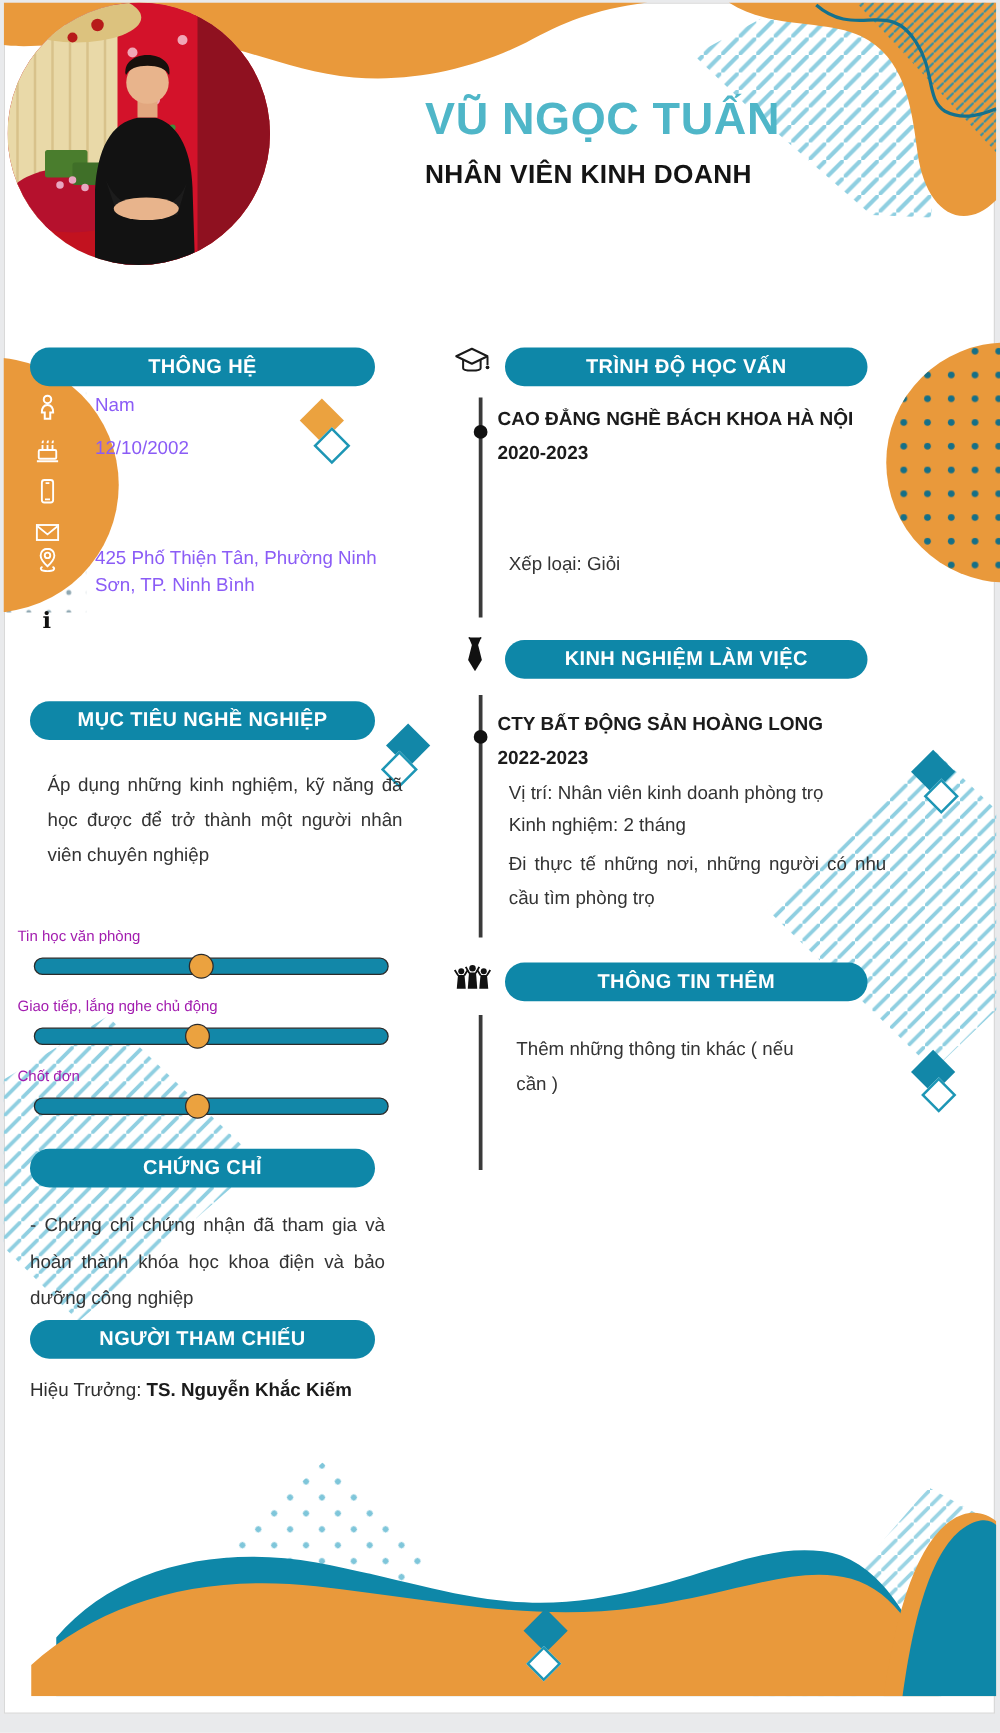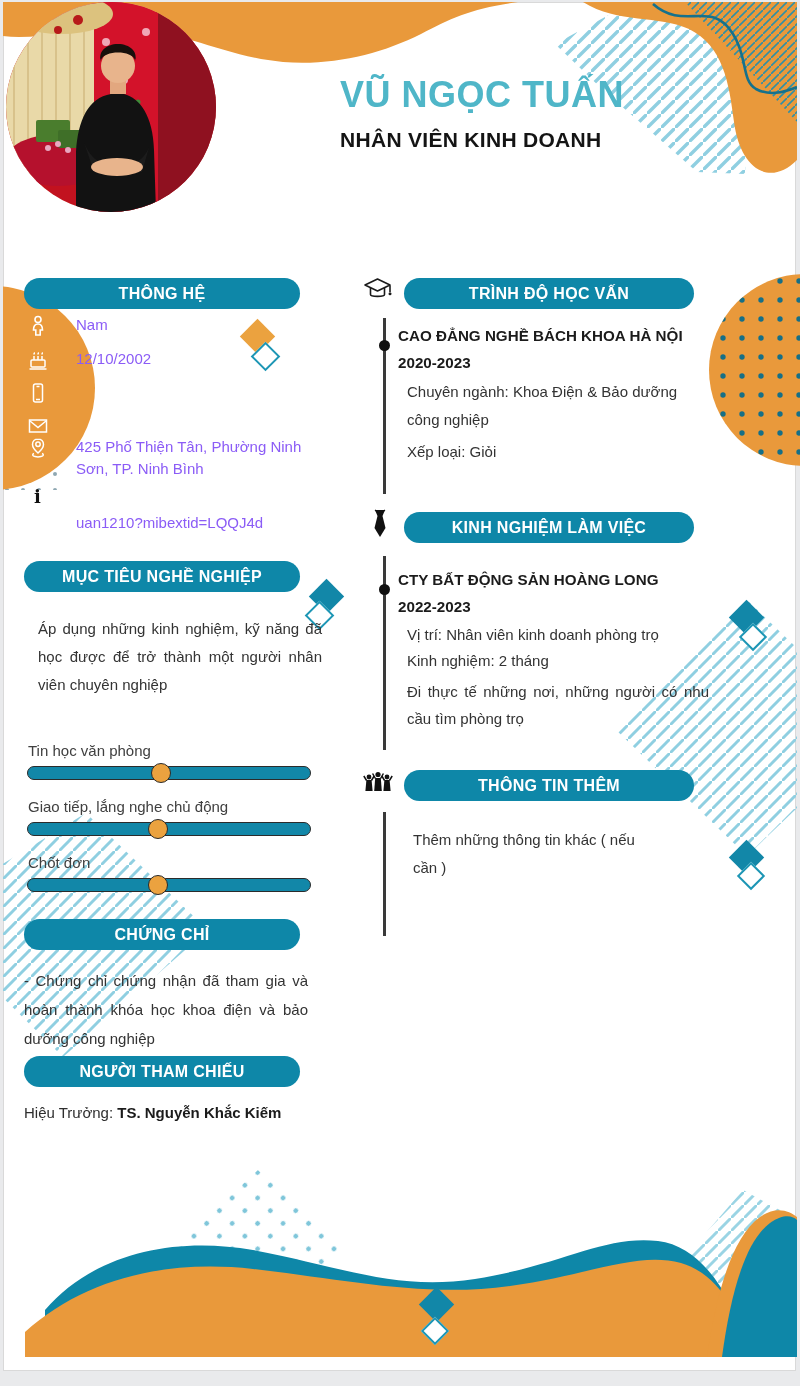"Chuyên ngành: Khoa Điện &" div.body-txt { html: <div>Chuyên ngành: Khoa Điện &amp; Bảo dưỡng công nghiệp</div> -> none }
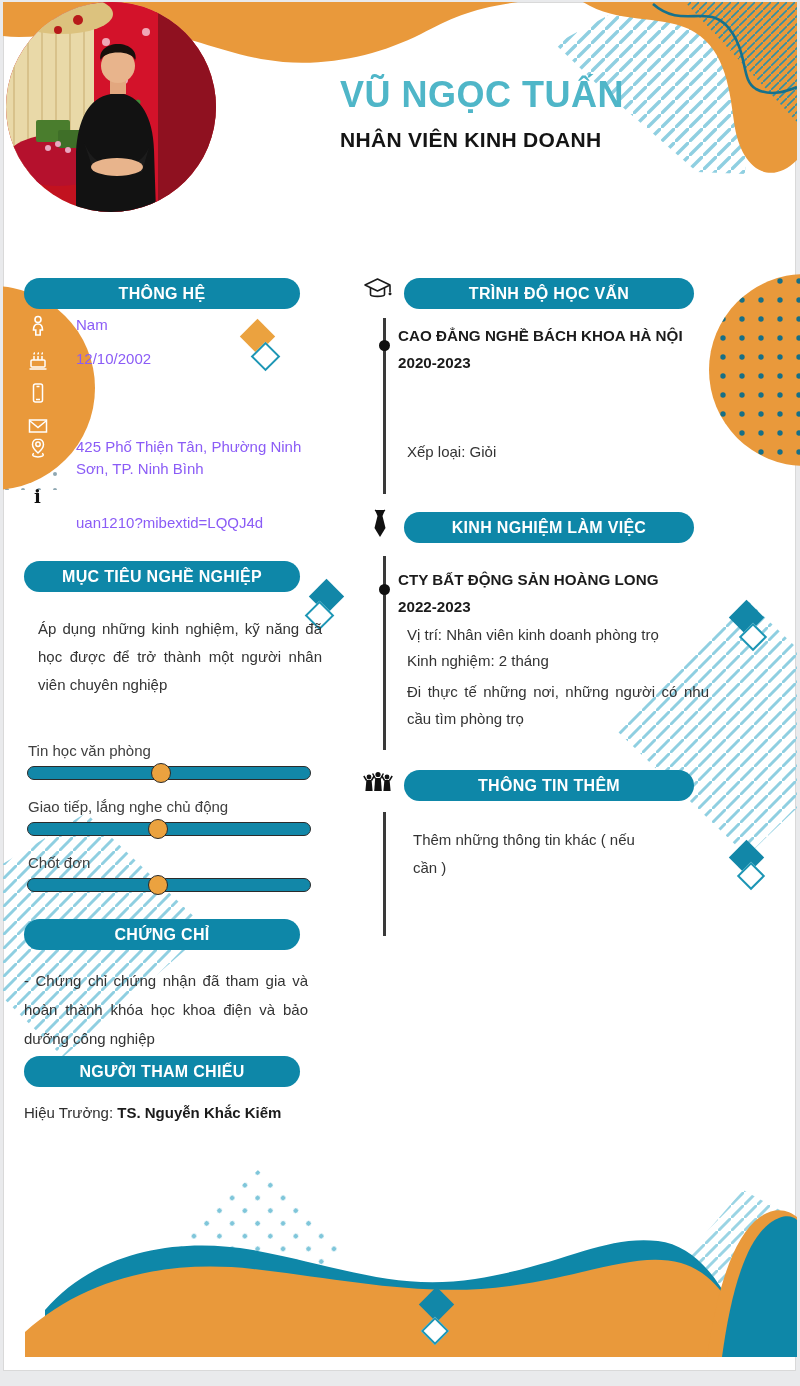"uan1210?mibextid=LQQJ4d" div.c-row { html: <div> <span></span> <div><span></span><span>uan1210?mibextid=LQQJ4d</span></div> </div> -> none }
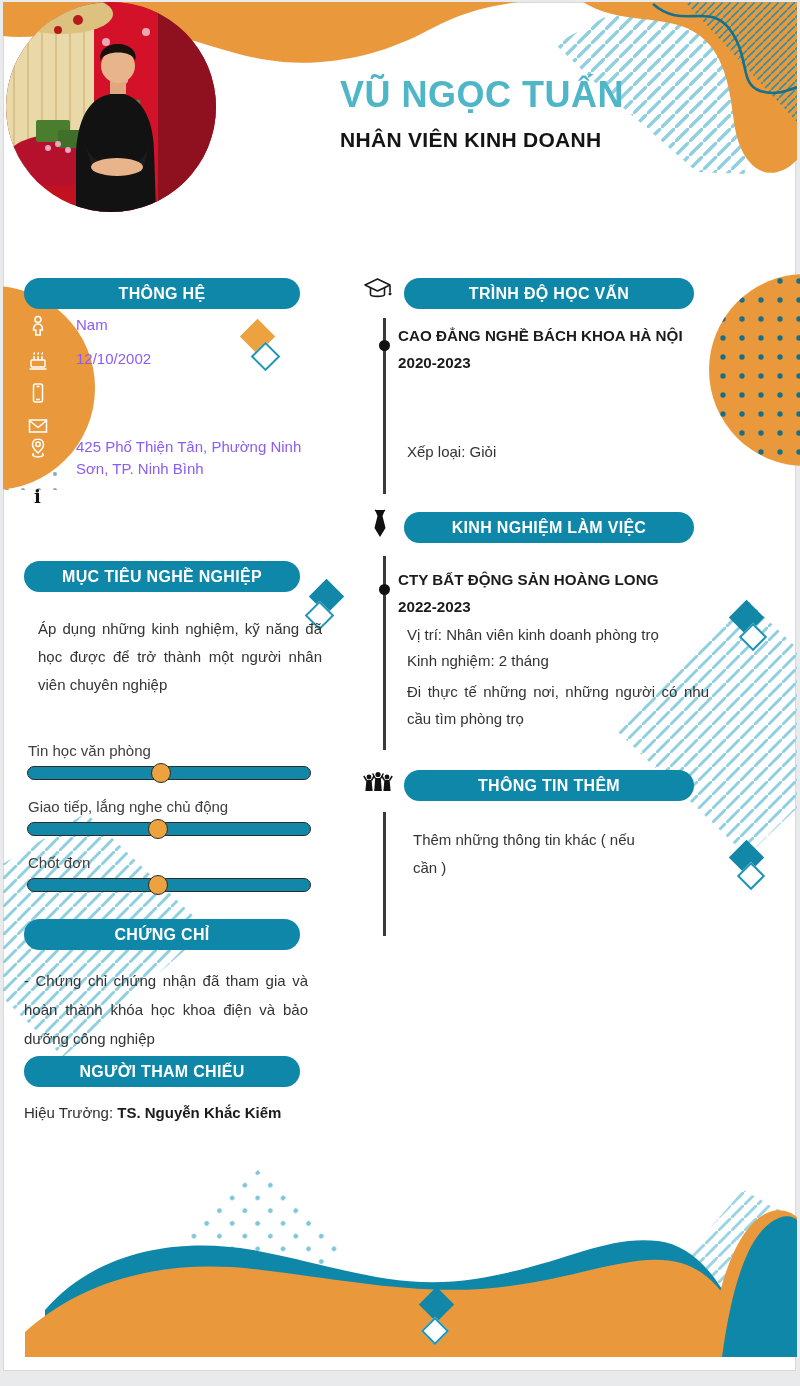"Tin học văn phòng" .skill-label { color: #404040 -> #a21caf; font-size: 15px -> 12px; left: 28px -> 14px }
